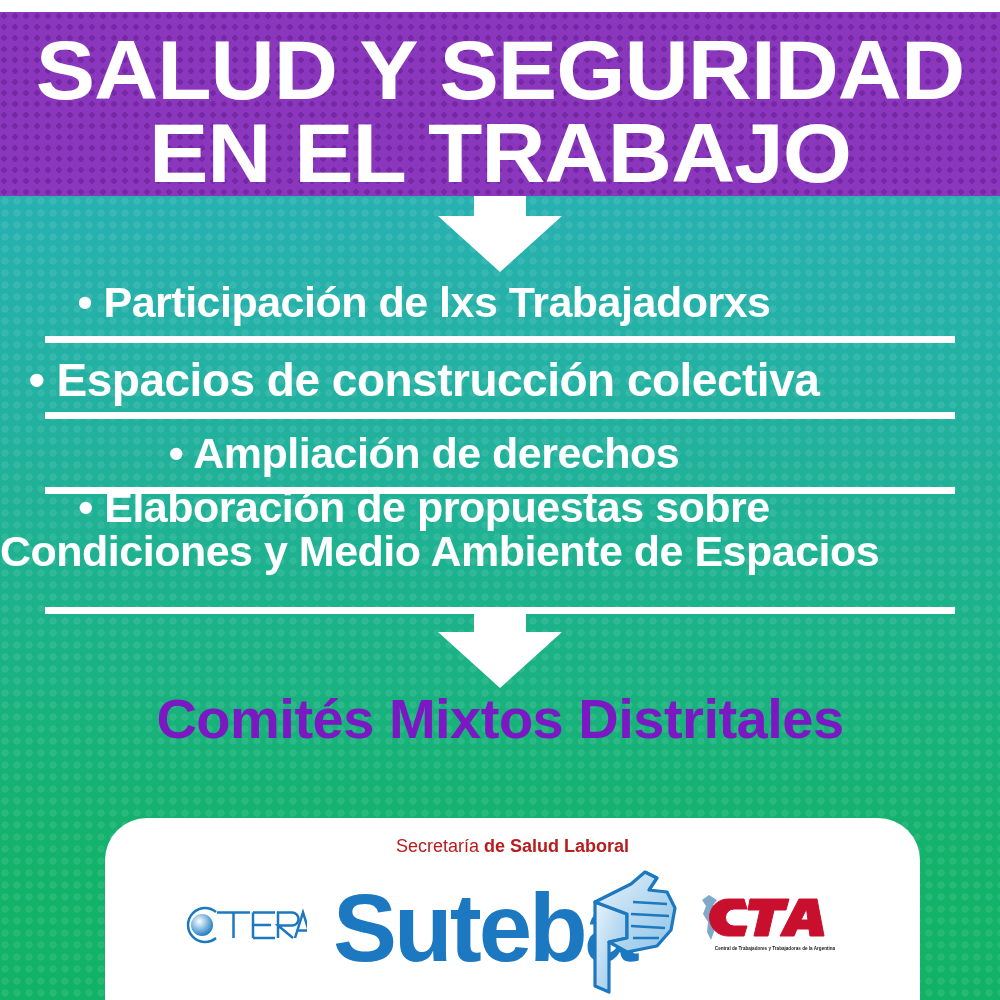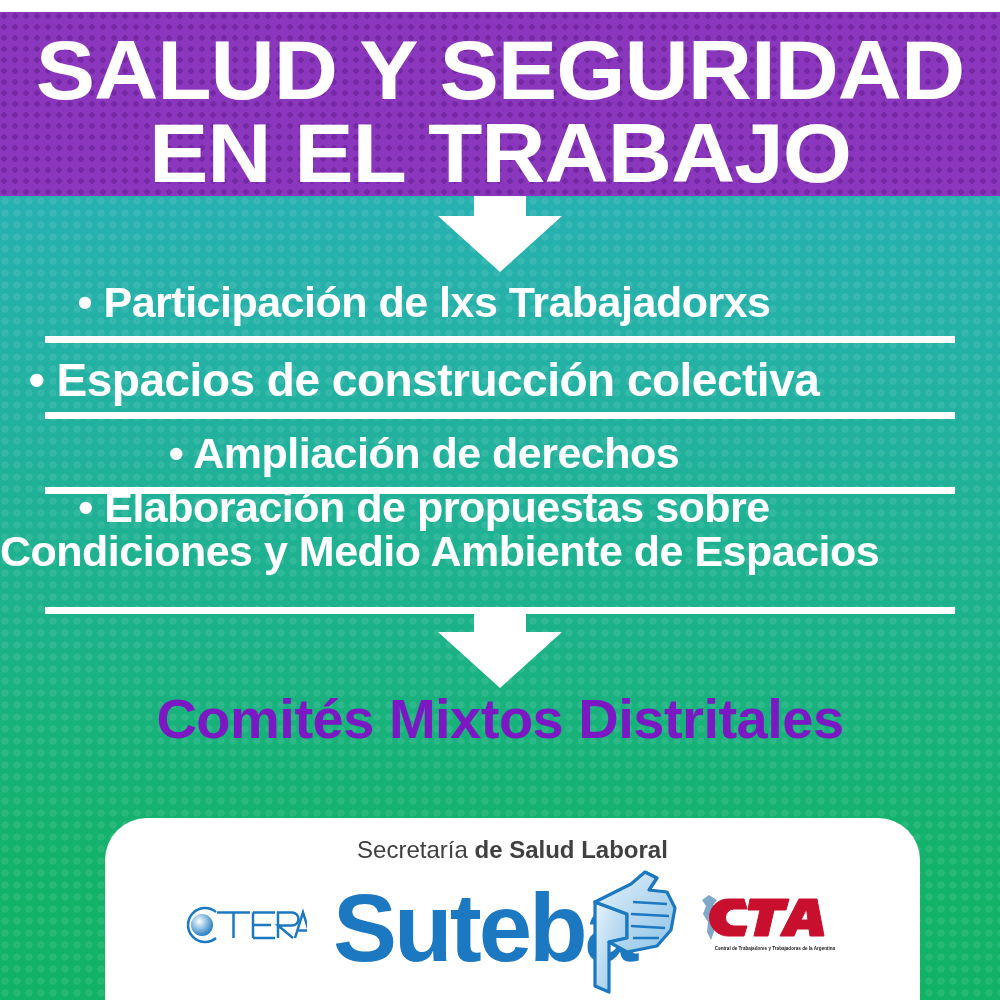"Secretaría de Salud Laboral" #footer-heading { color: #404040 -> #b91c1c; font-size: 24px -> 18px }
